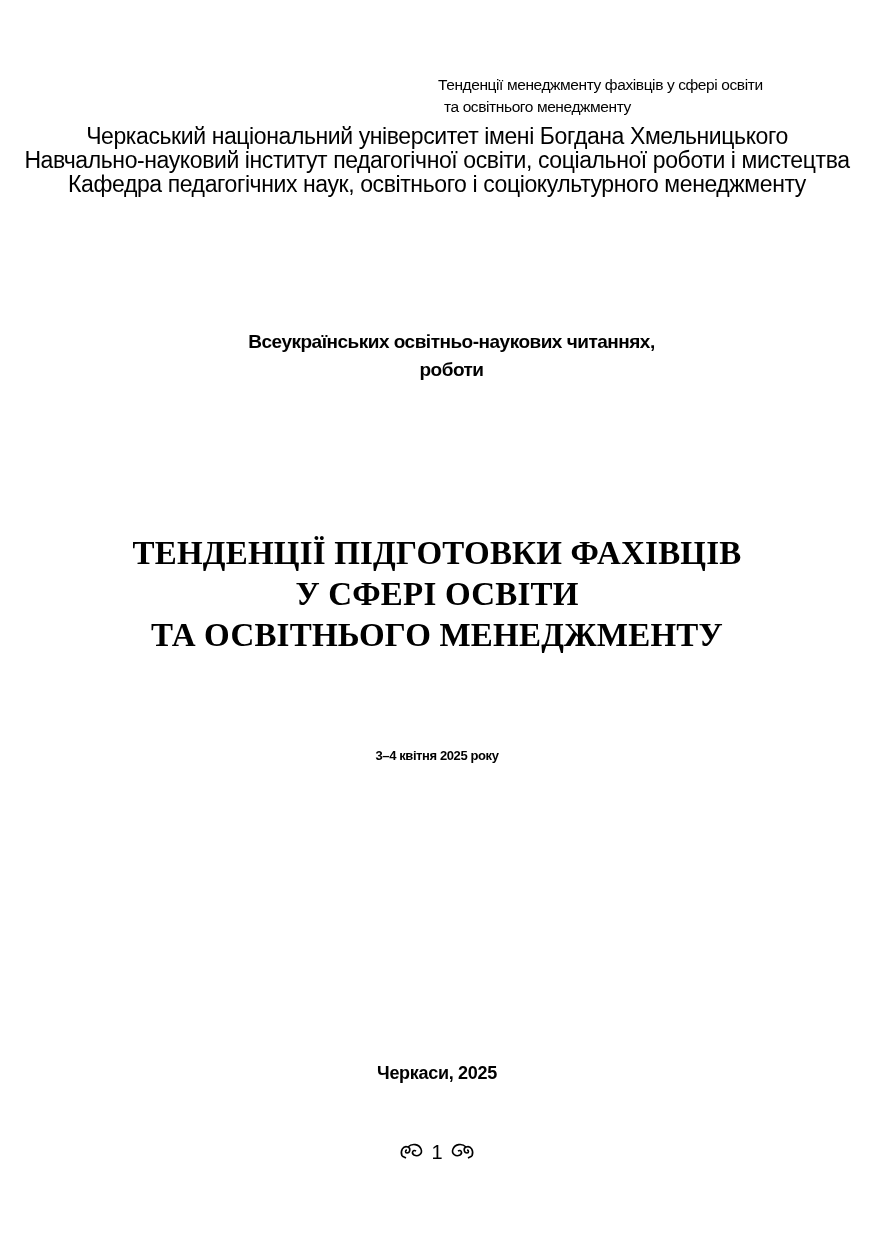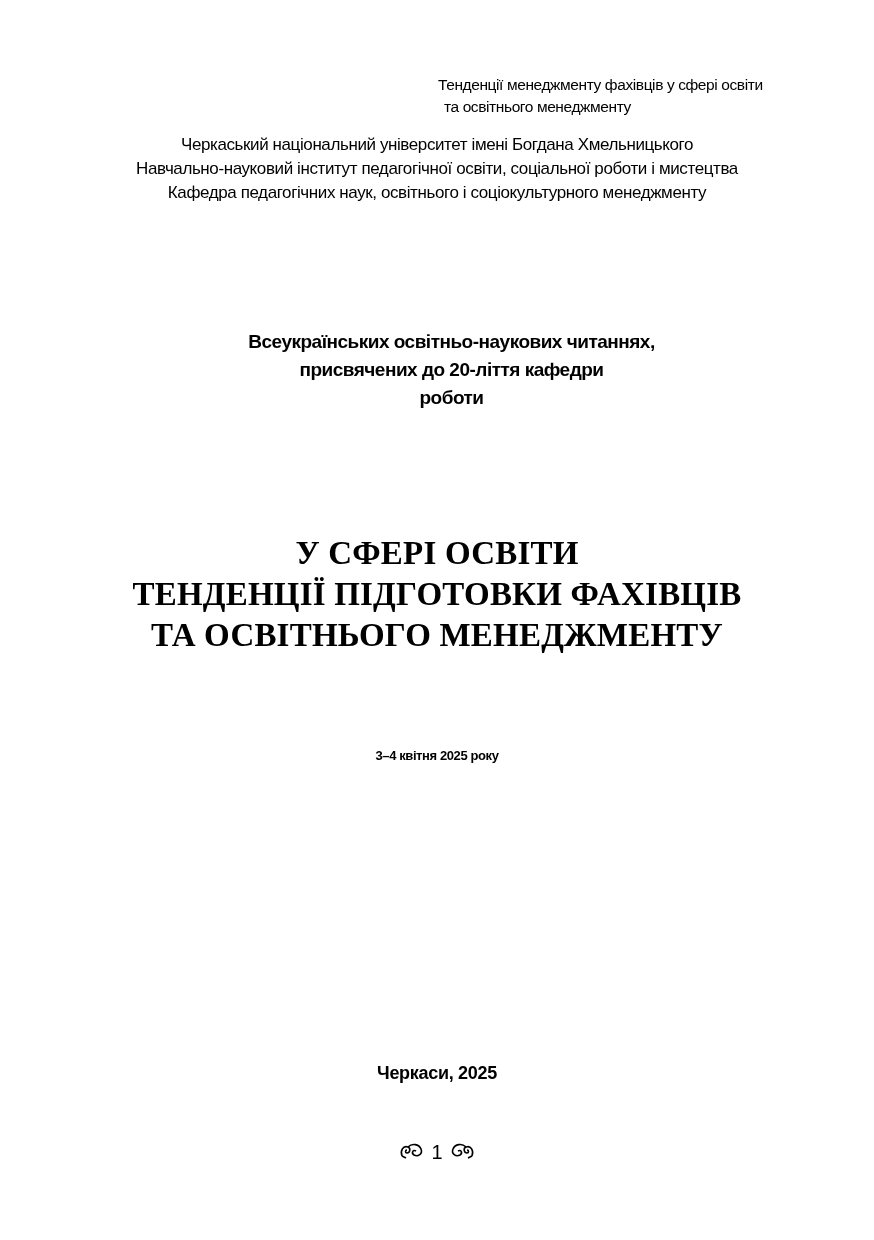"Черкаський національний університет" .affil { font-size: 17px -> 23px; top: 133px -> 124px }
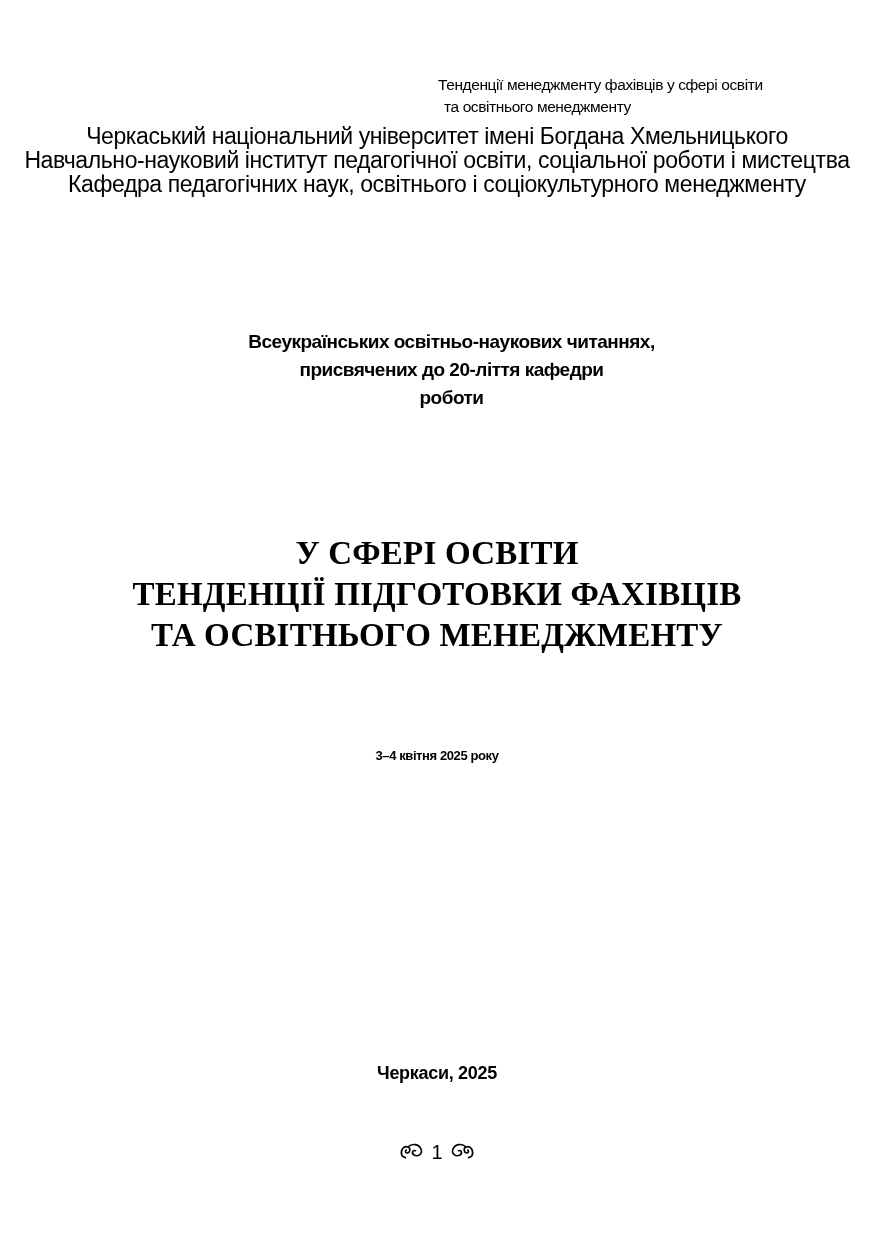"присвячених до 20-ліття кафедри" div { html: <div>присвячених до 20-ліття кафедри</div> -> none }
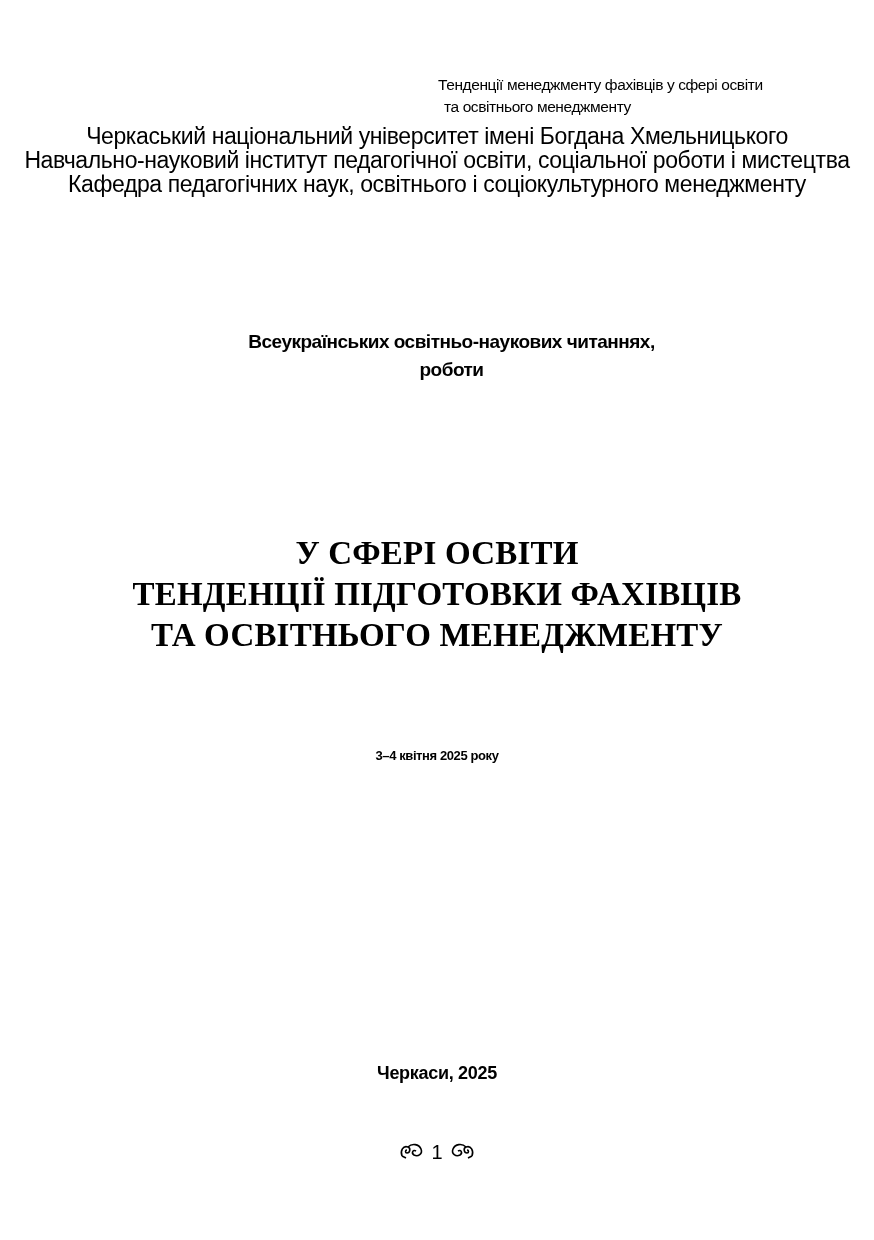"У СФЕРІ ОСВІТИ" div { order: before "ТЕНДЕНЦІЇ ПІДГОТОВКИ ФАХІВЦІВ" -> after "ТЕНДЕНЦІЇ ПІДГОТОВКИ ФАХІВЦІВ" }
